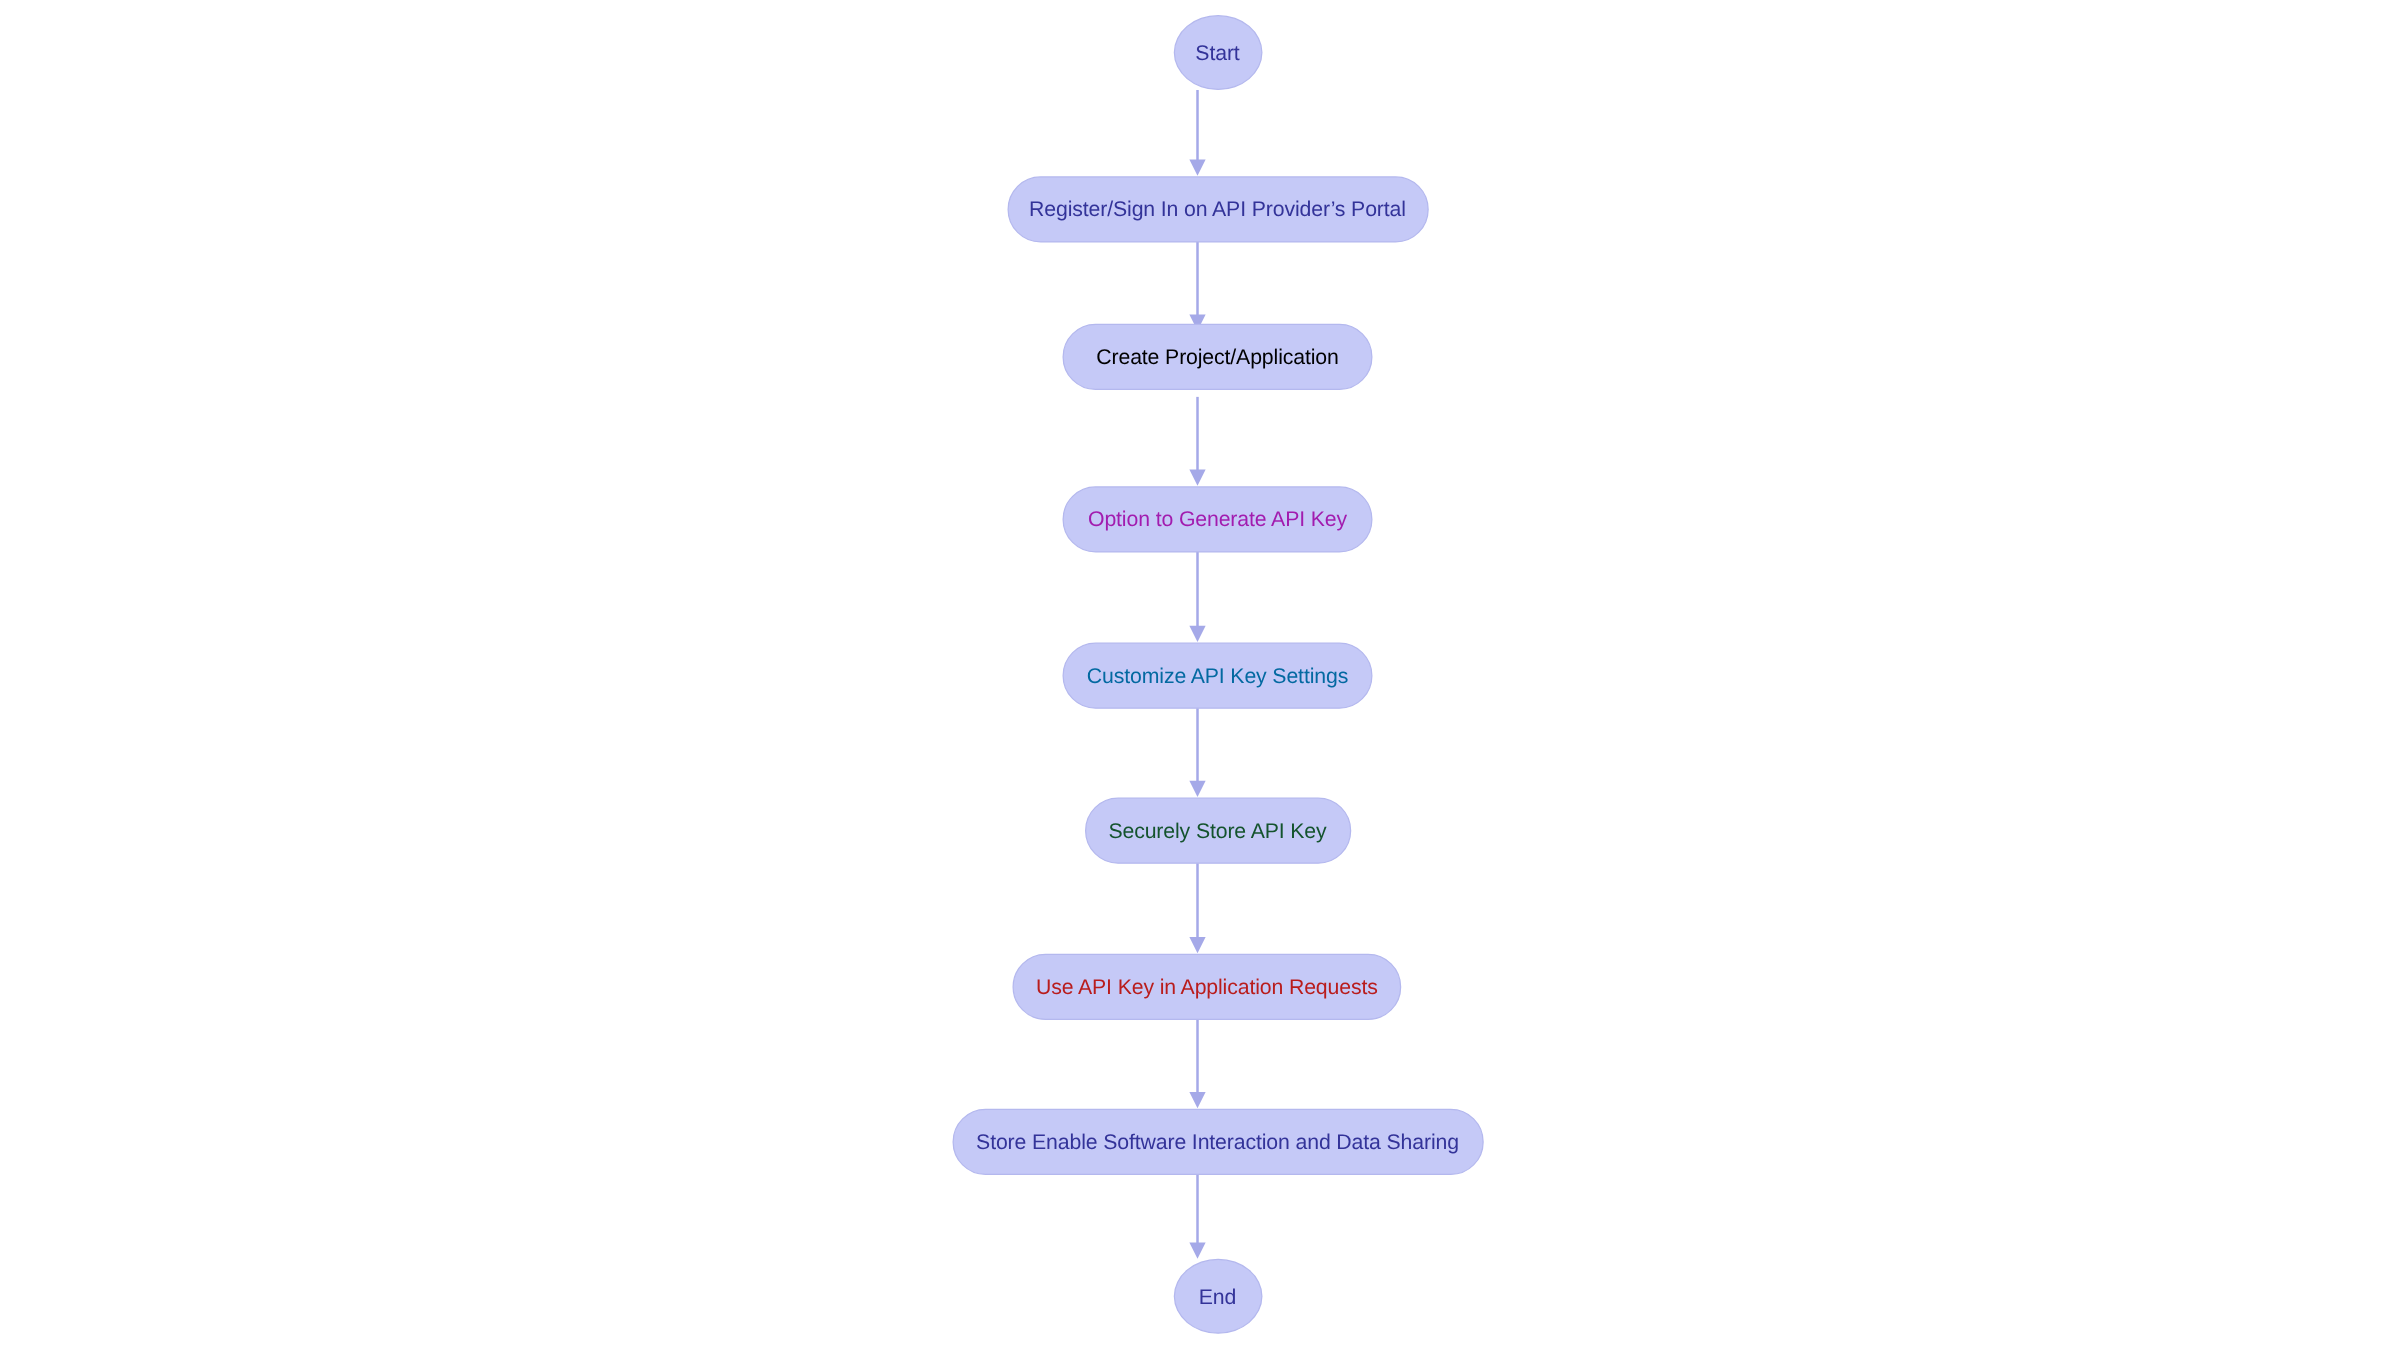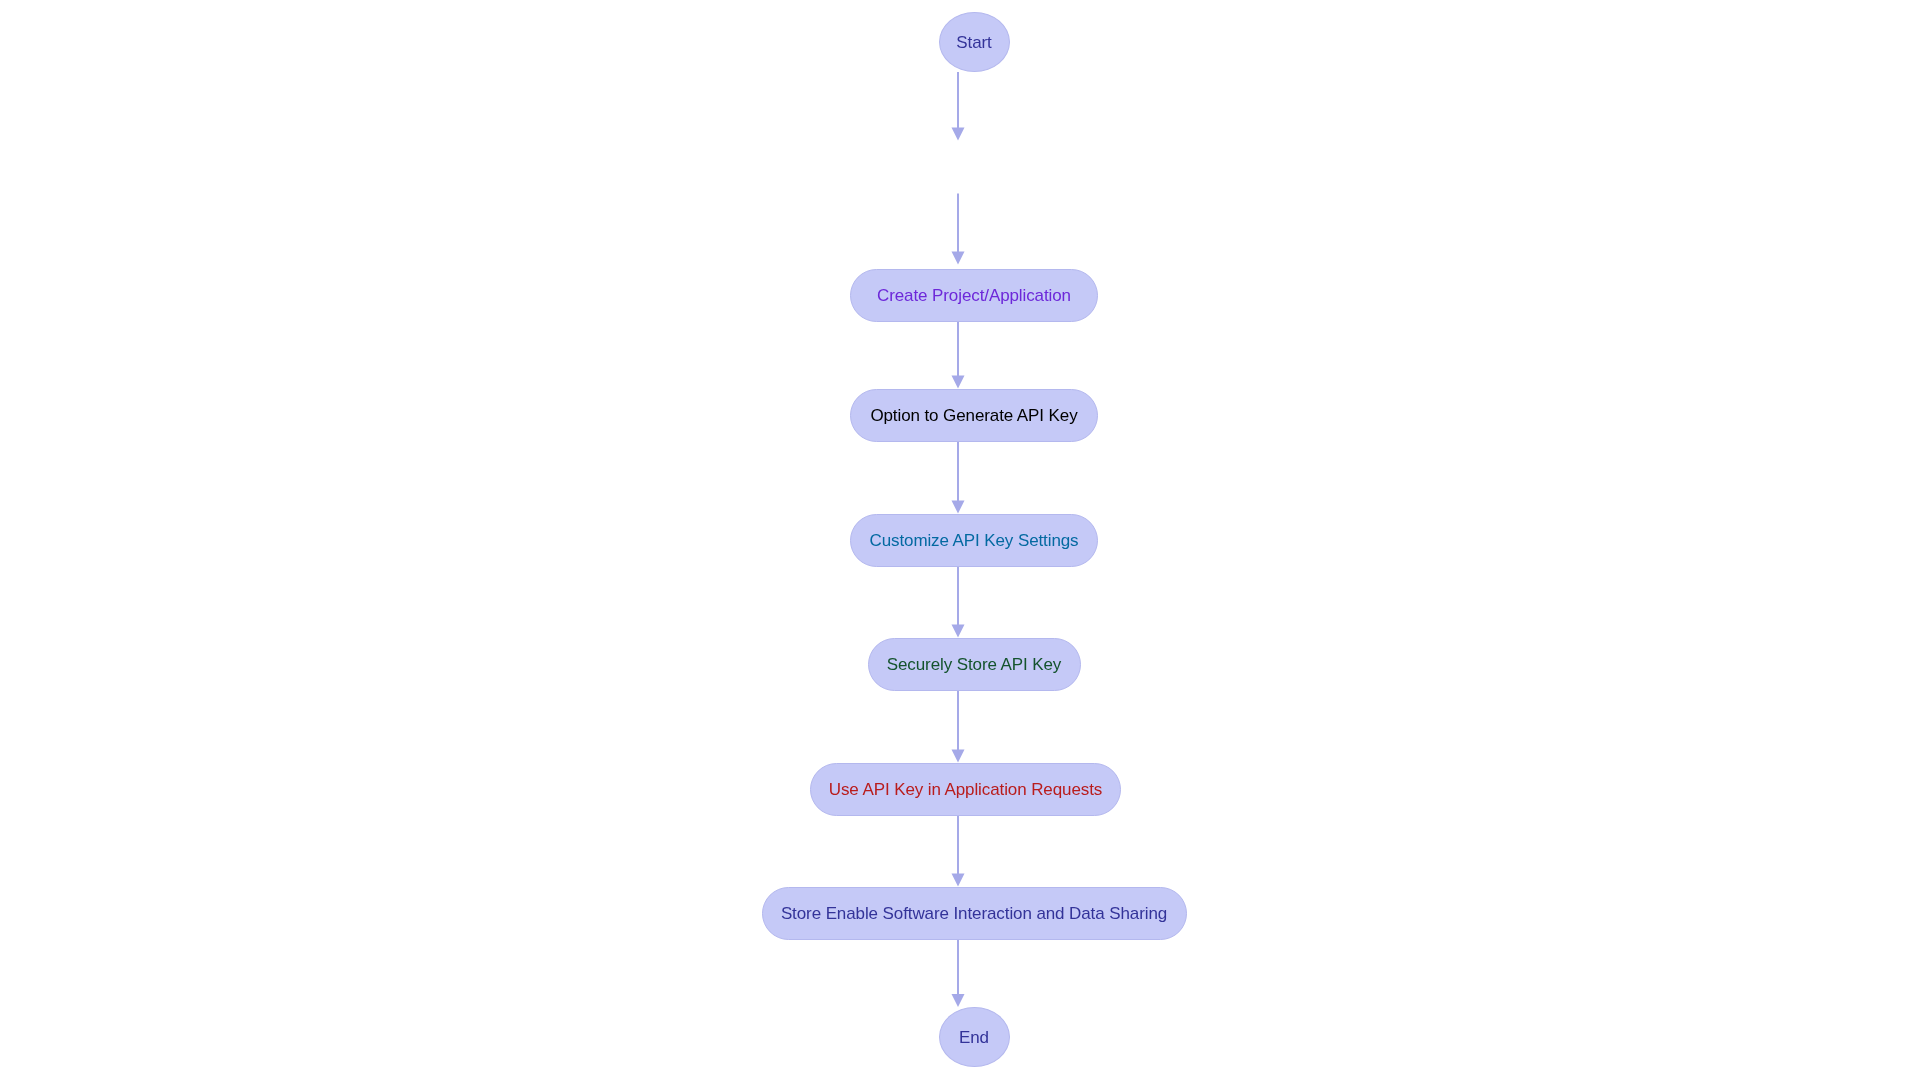"Register/Sign In on API Provider’s" div.node { html: none -> <div> <span>Register/Sign In on API Provider’s Portal</span> </div> }
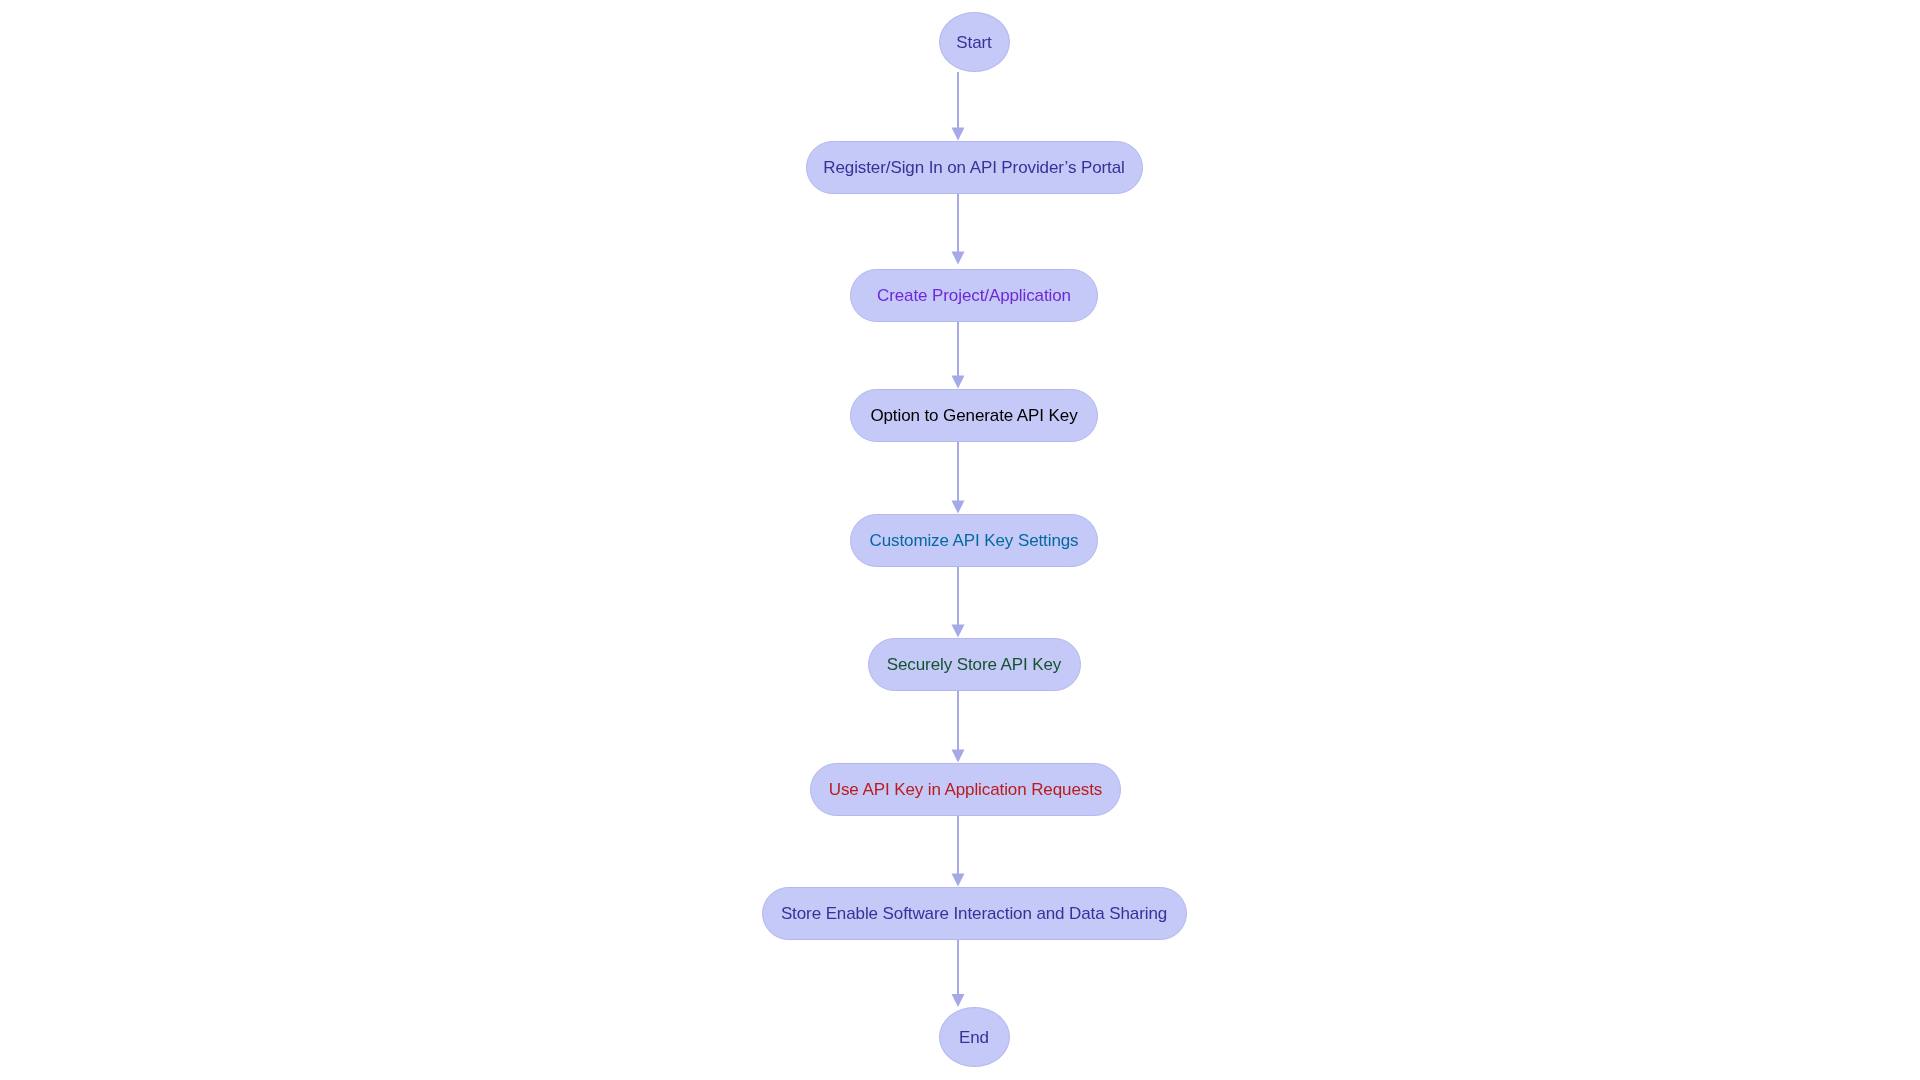"Create Project/Application" div.node { color: #6d28d9 -> #000000; top: 269px -> 259px }
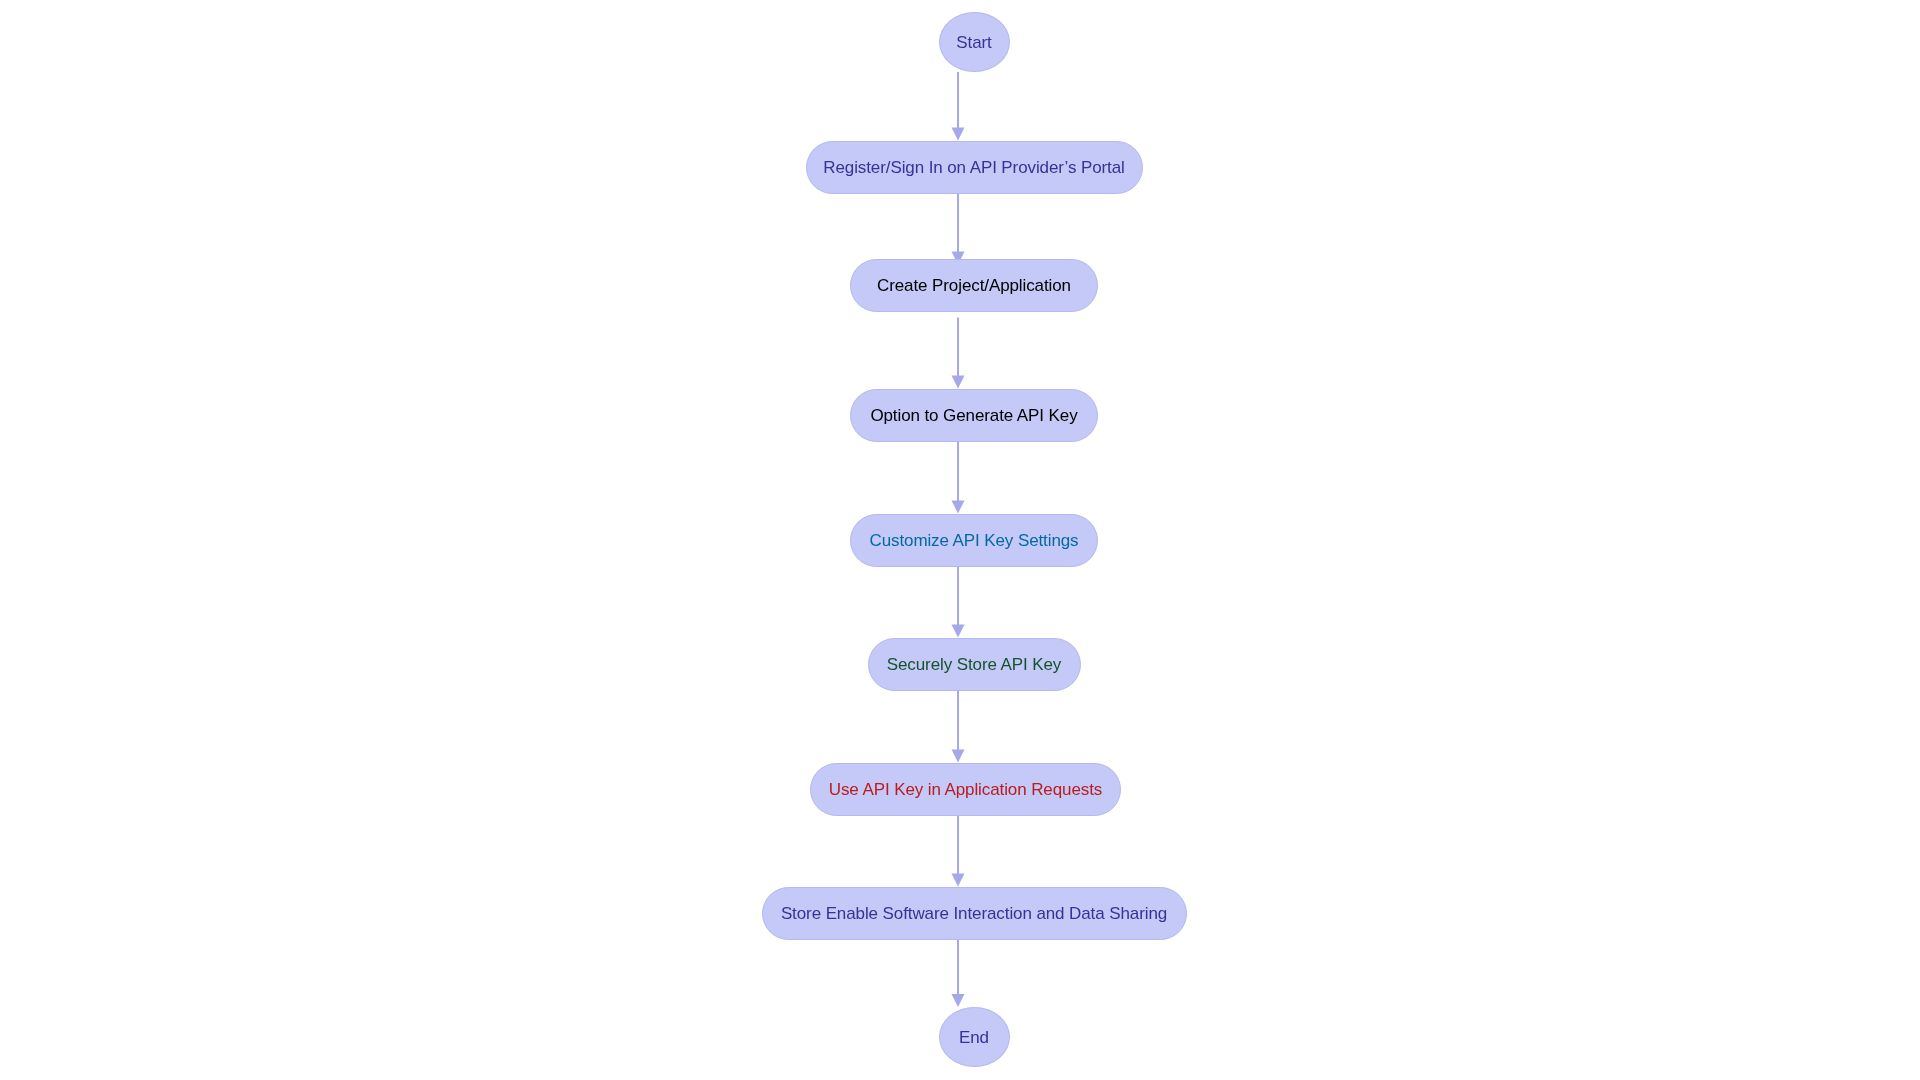"Option to Generate API Key" div.node { color: #000000 -> #a21caf }
